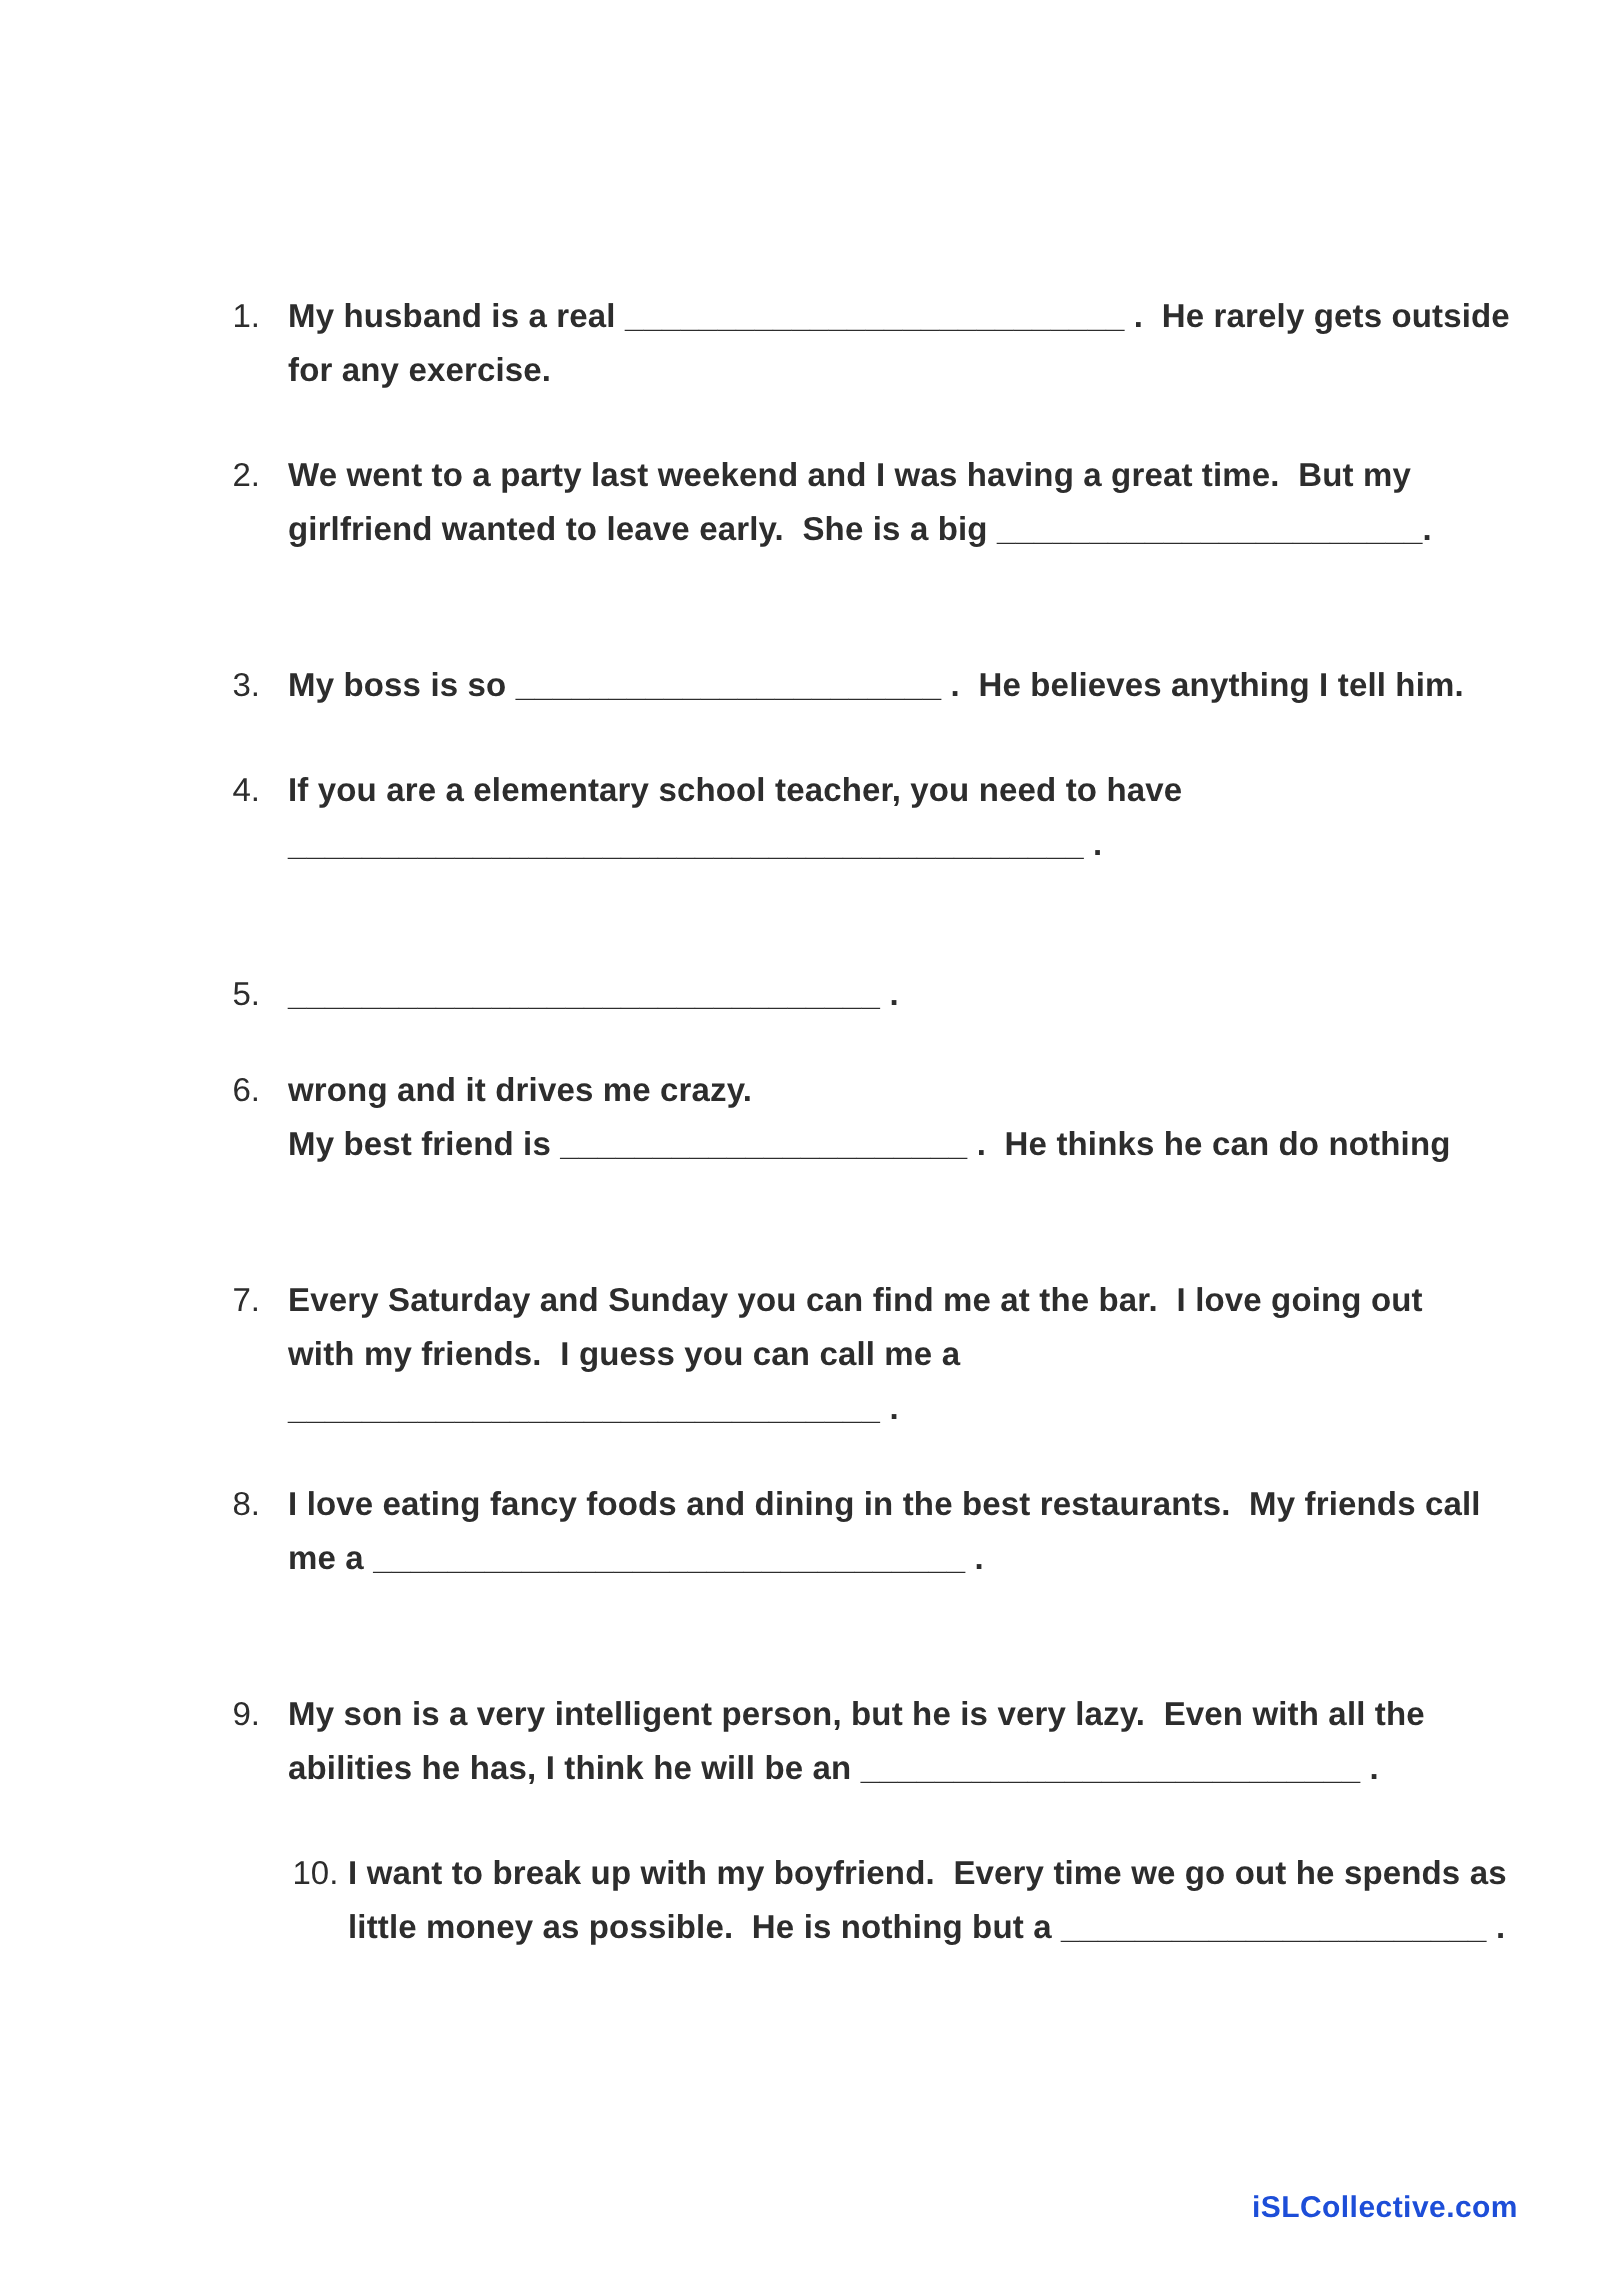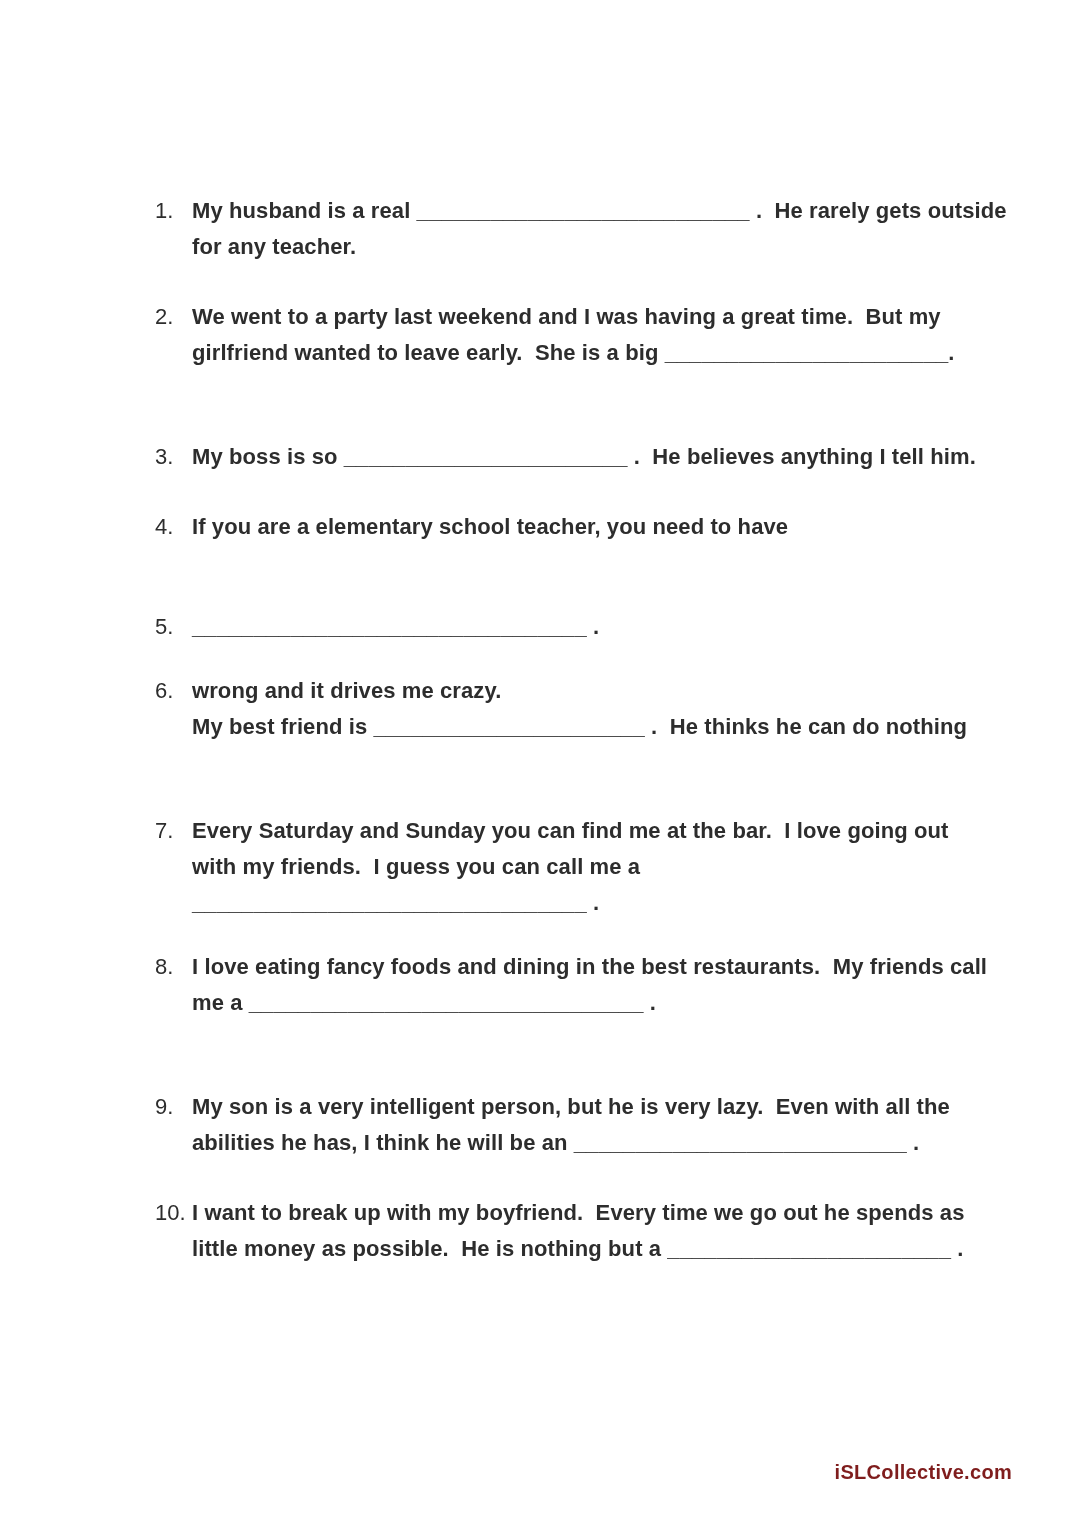"for any teacher." div.q-line { text: teacher -> exercise }
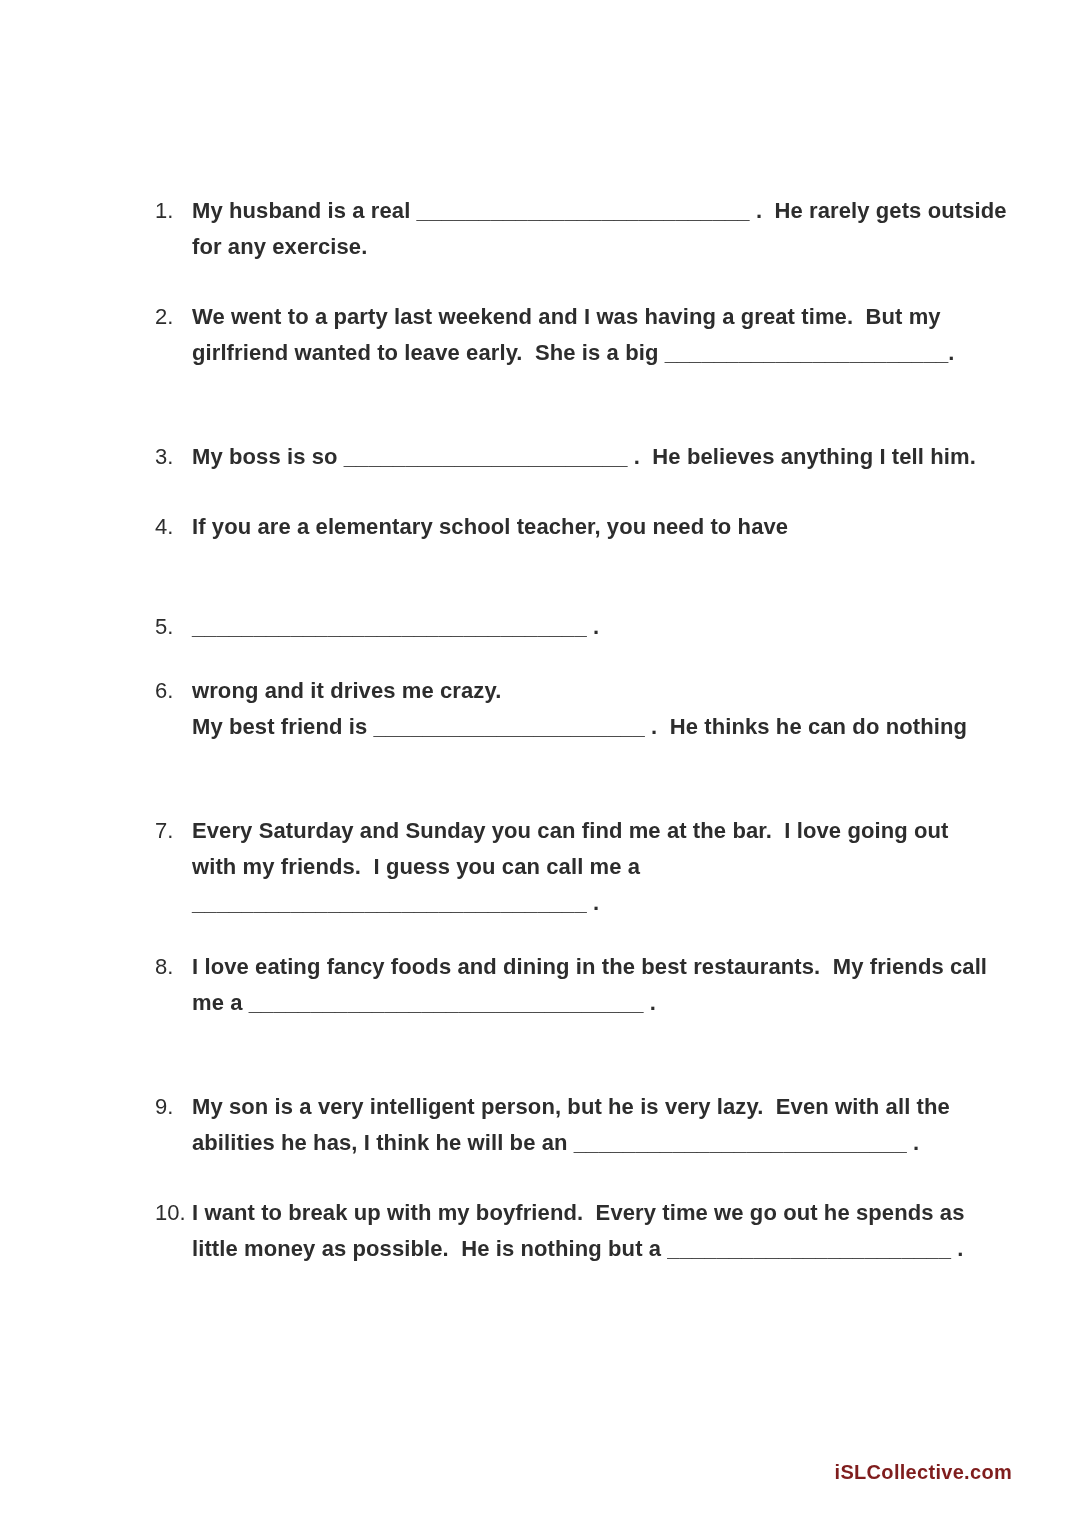"________________________________________" div.q-line { html: none -> <div>___________________________________________ .</div> }
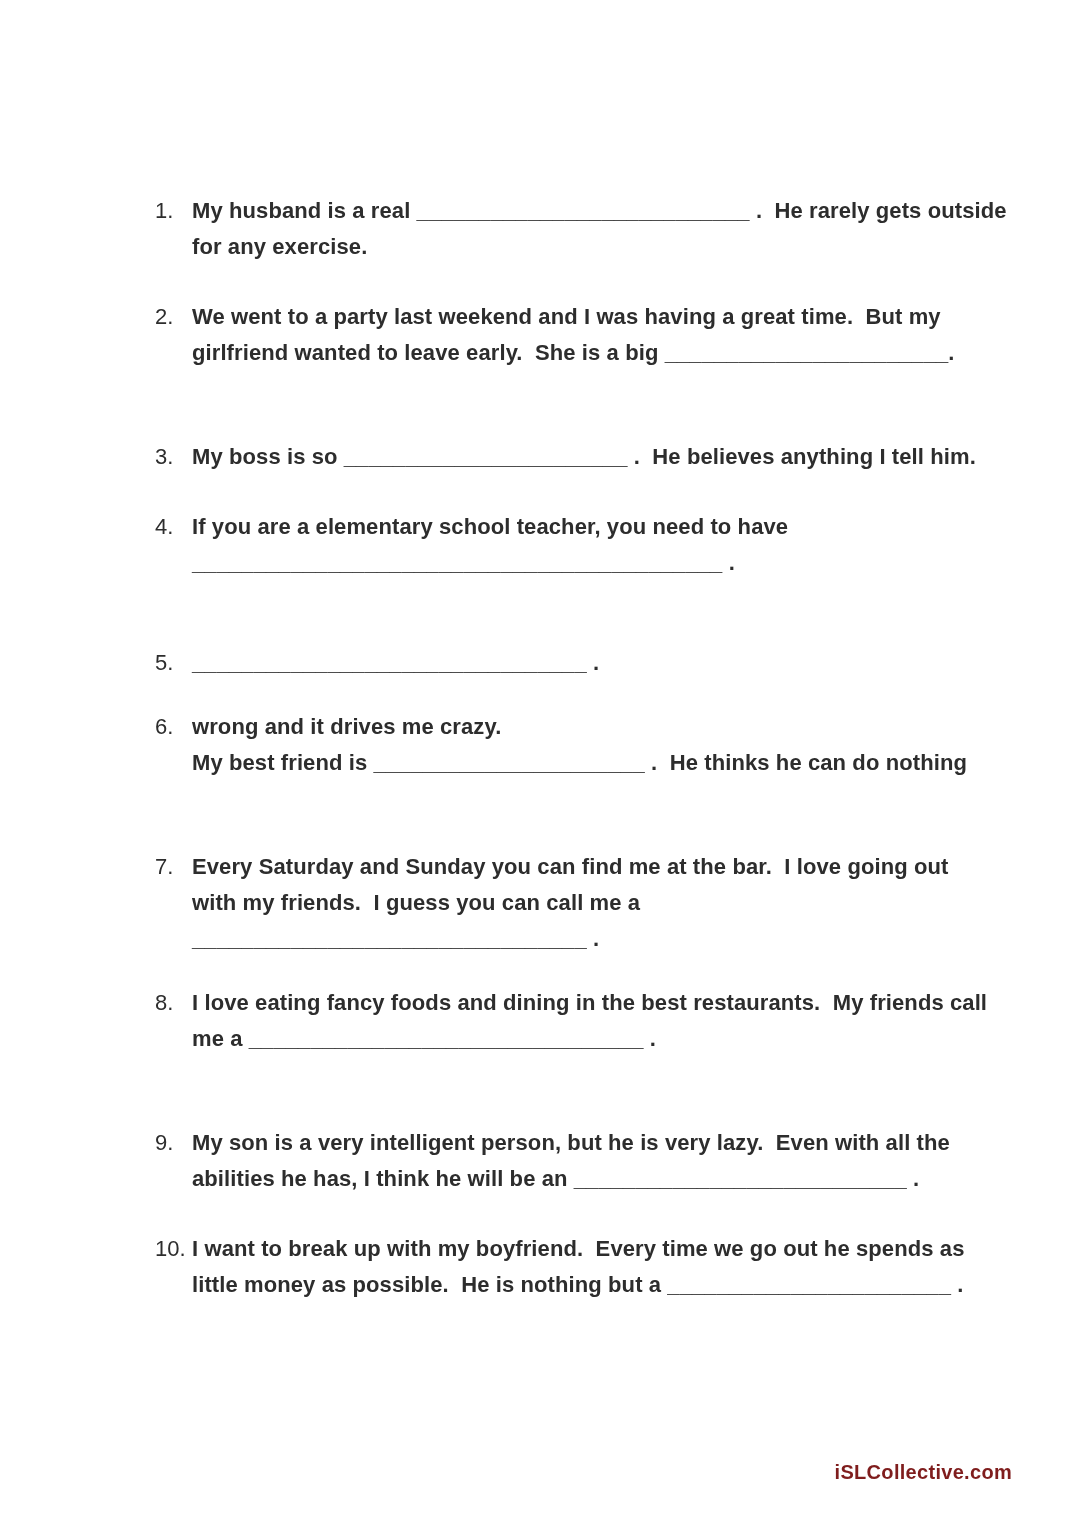"10." ol.questions li:nth-child(10) { margin-left: none -> 40px }
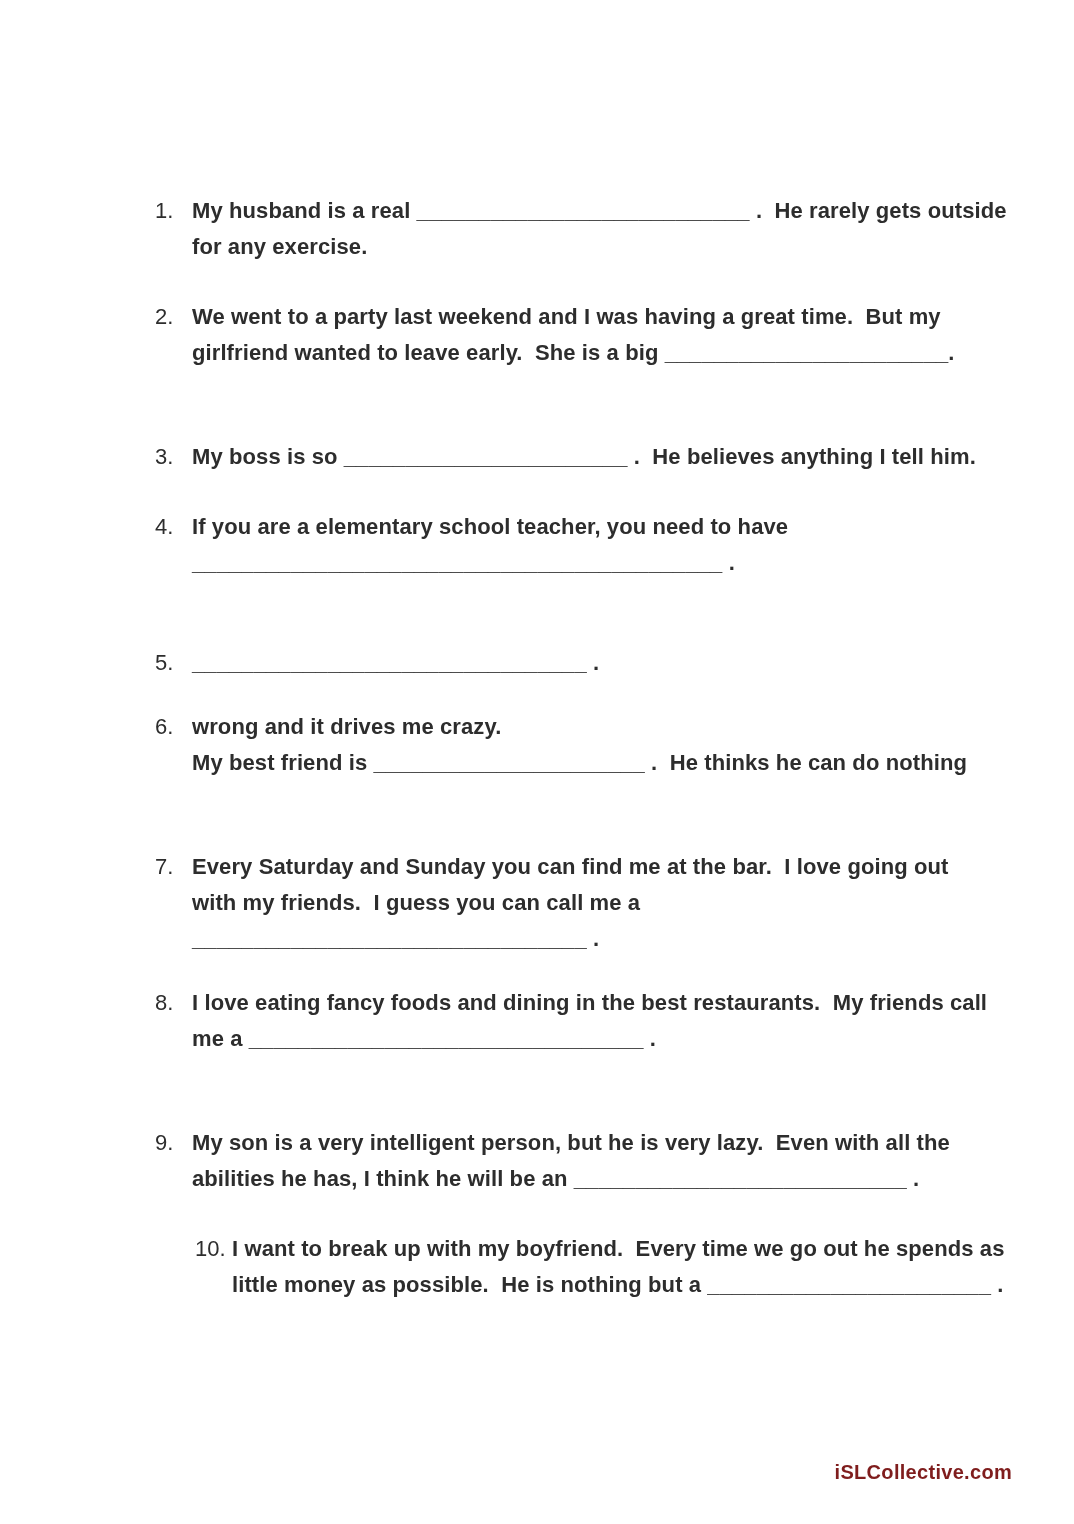"iSLCollective.com" .watermark { color: #7f1d1d -> #1d4ed8 }
